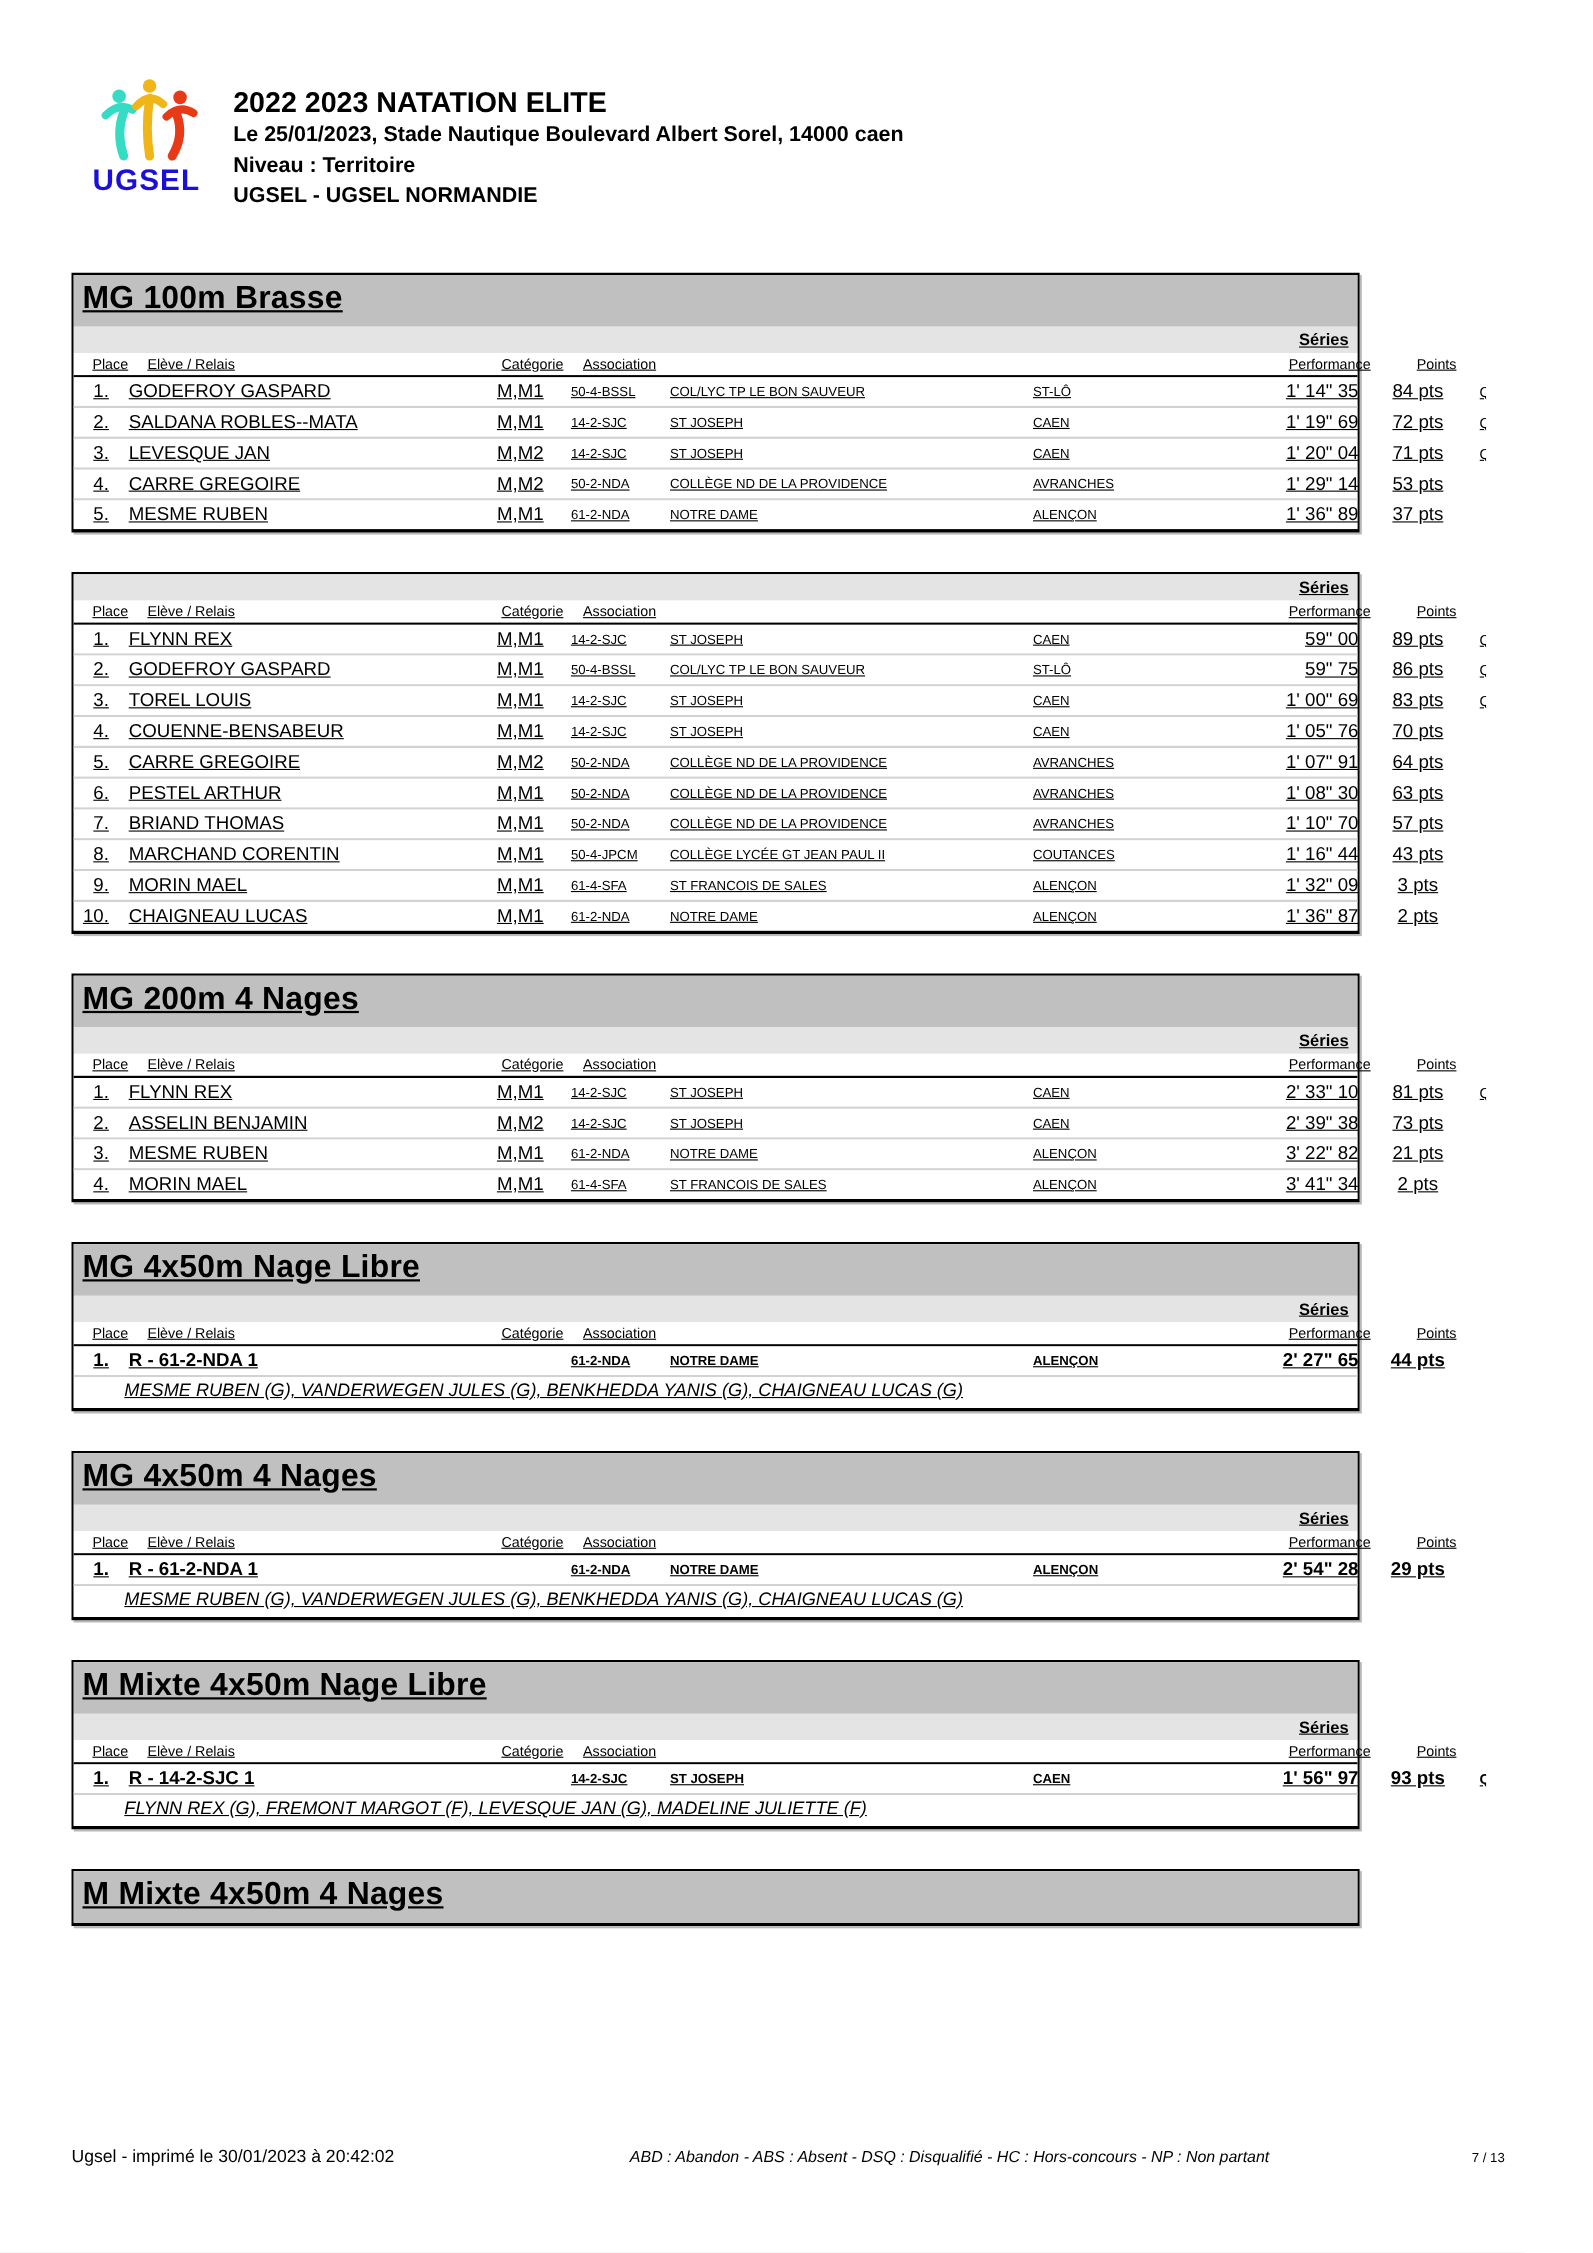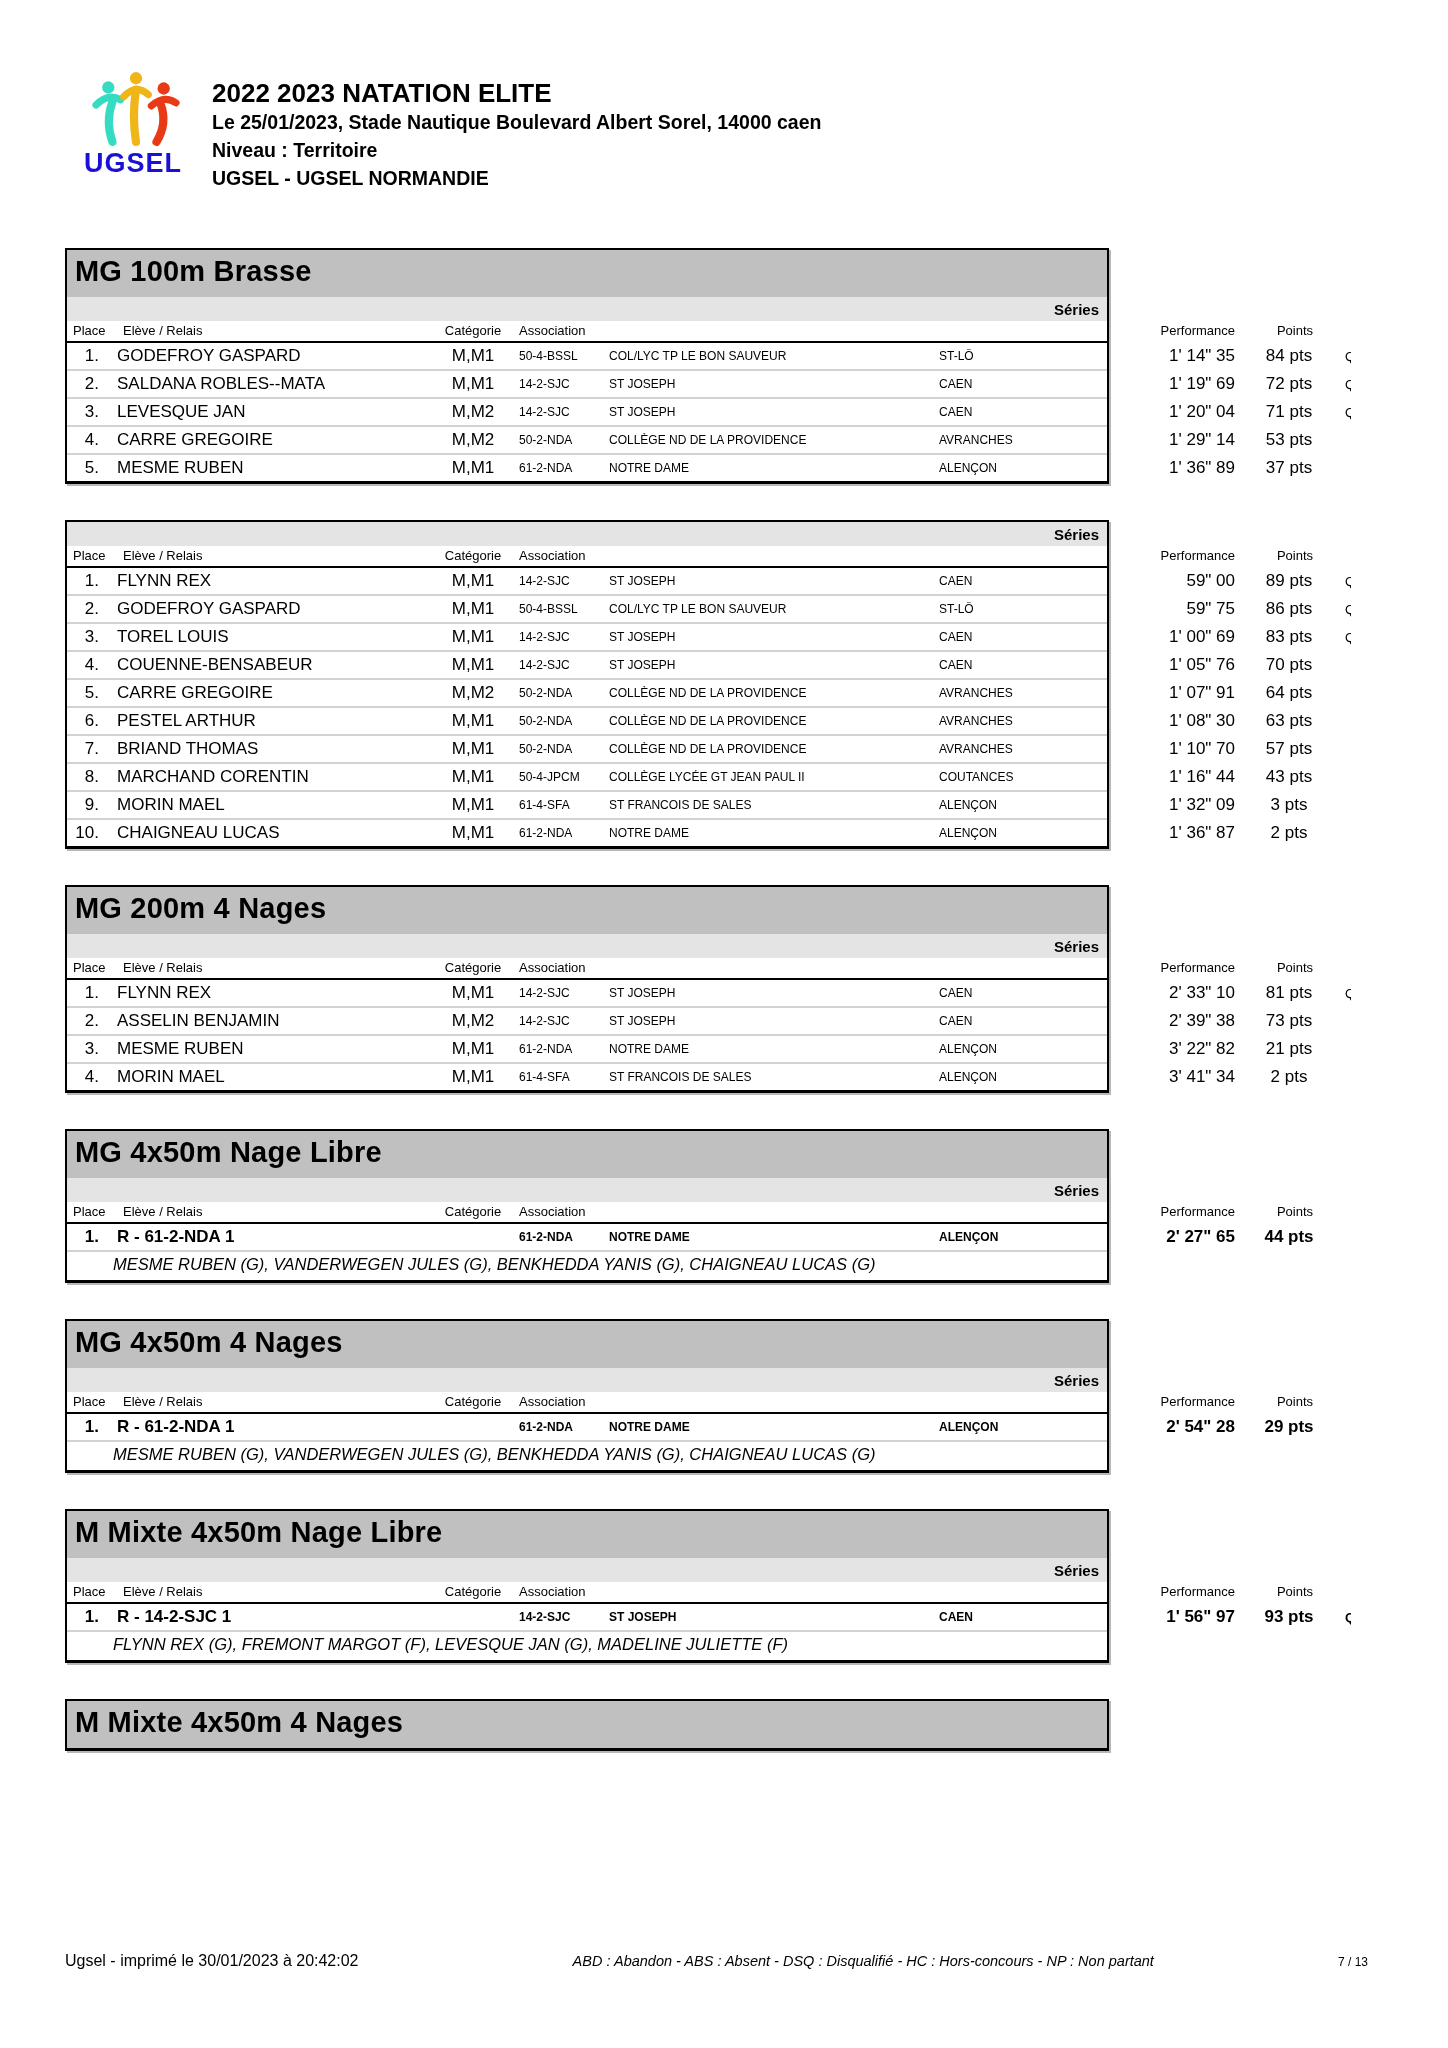"MG 100m Brasse" .sections { text-decoration: none -> underline; width: 1044px -> 1171px }
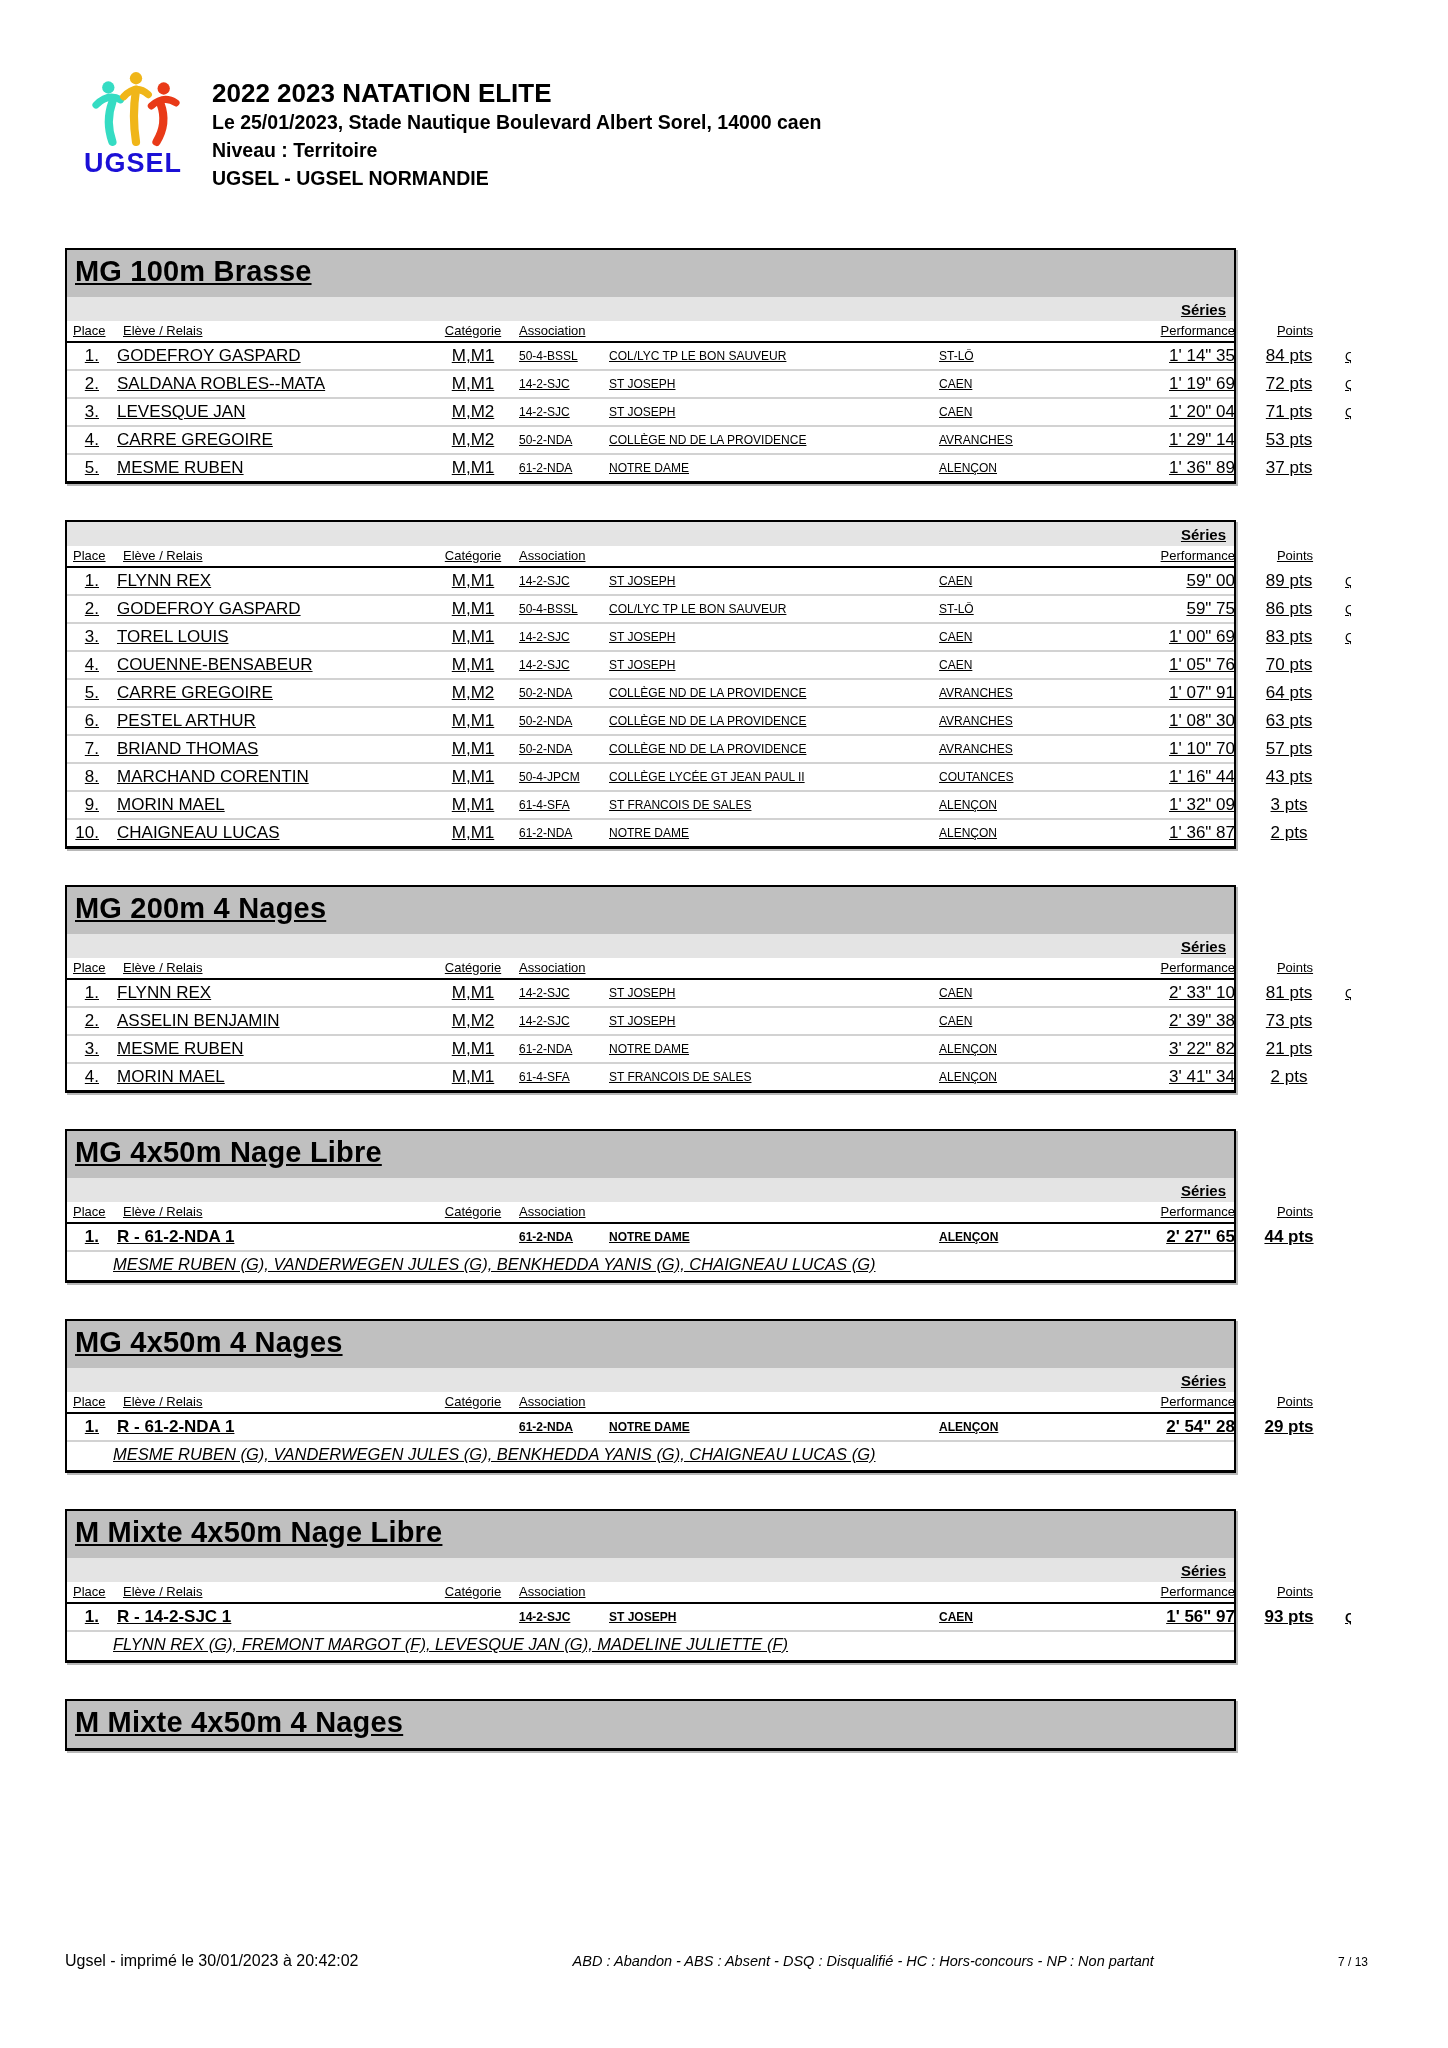"Place" .cols { padding: 2px 0 3px 0 -> 2px 0 3px 11px }
